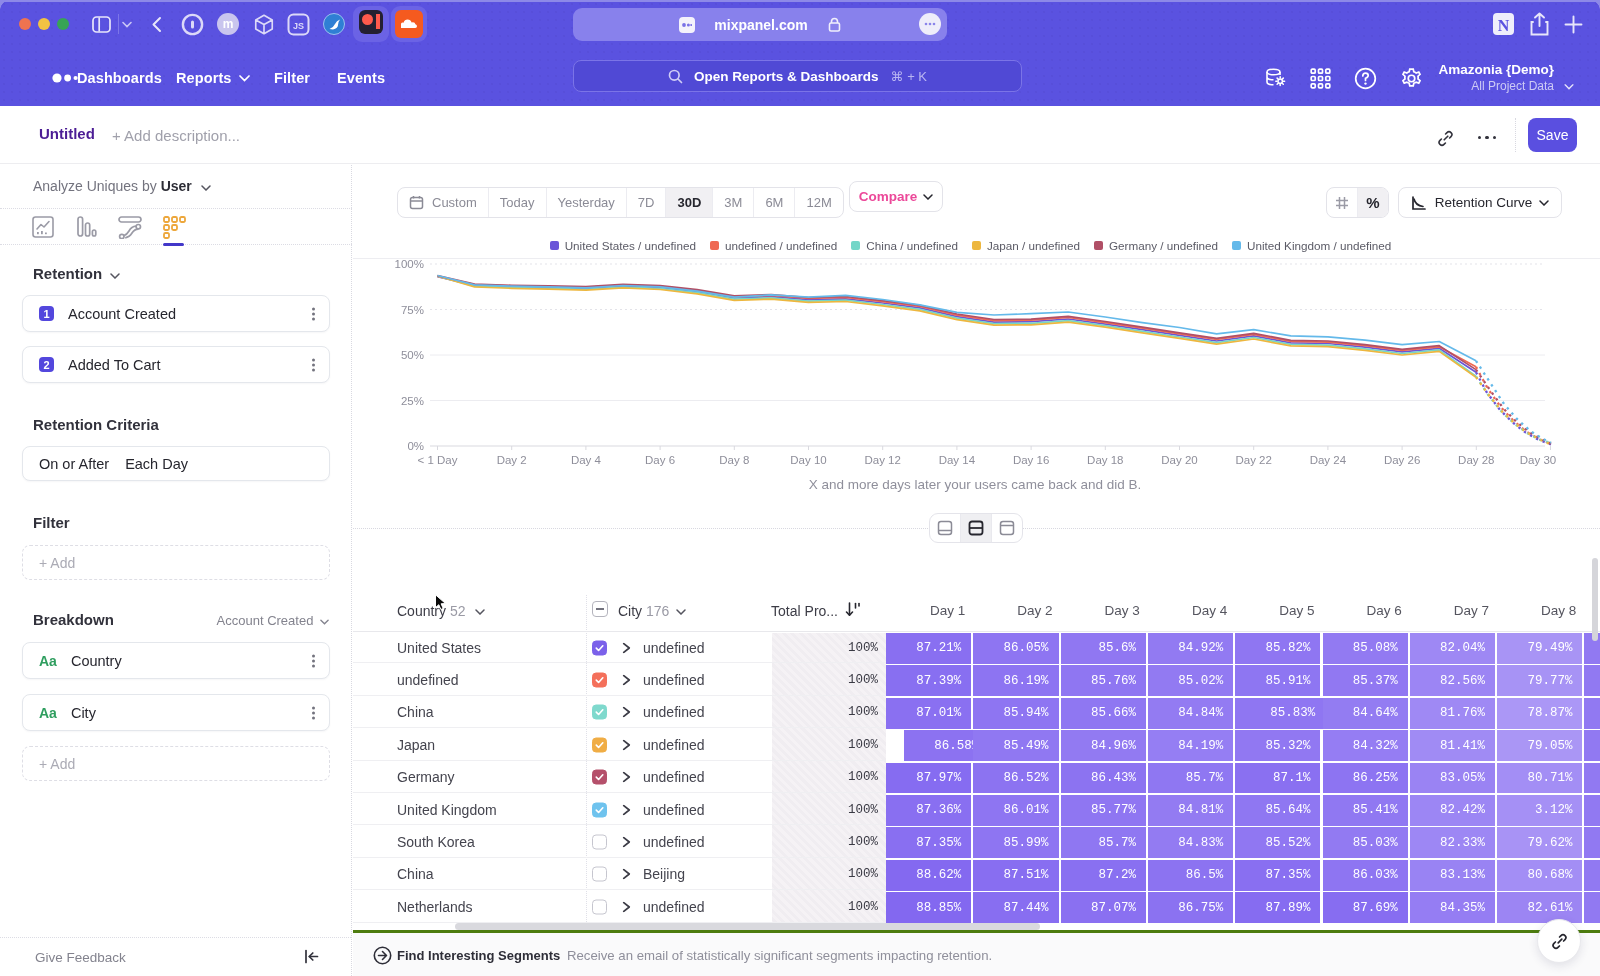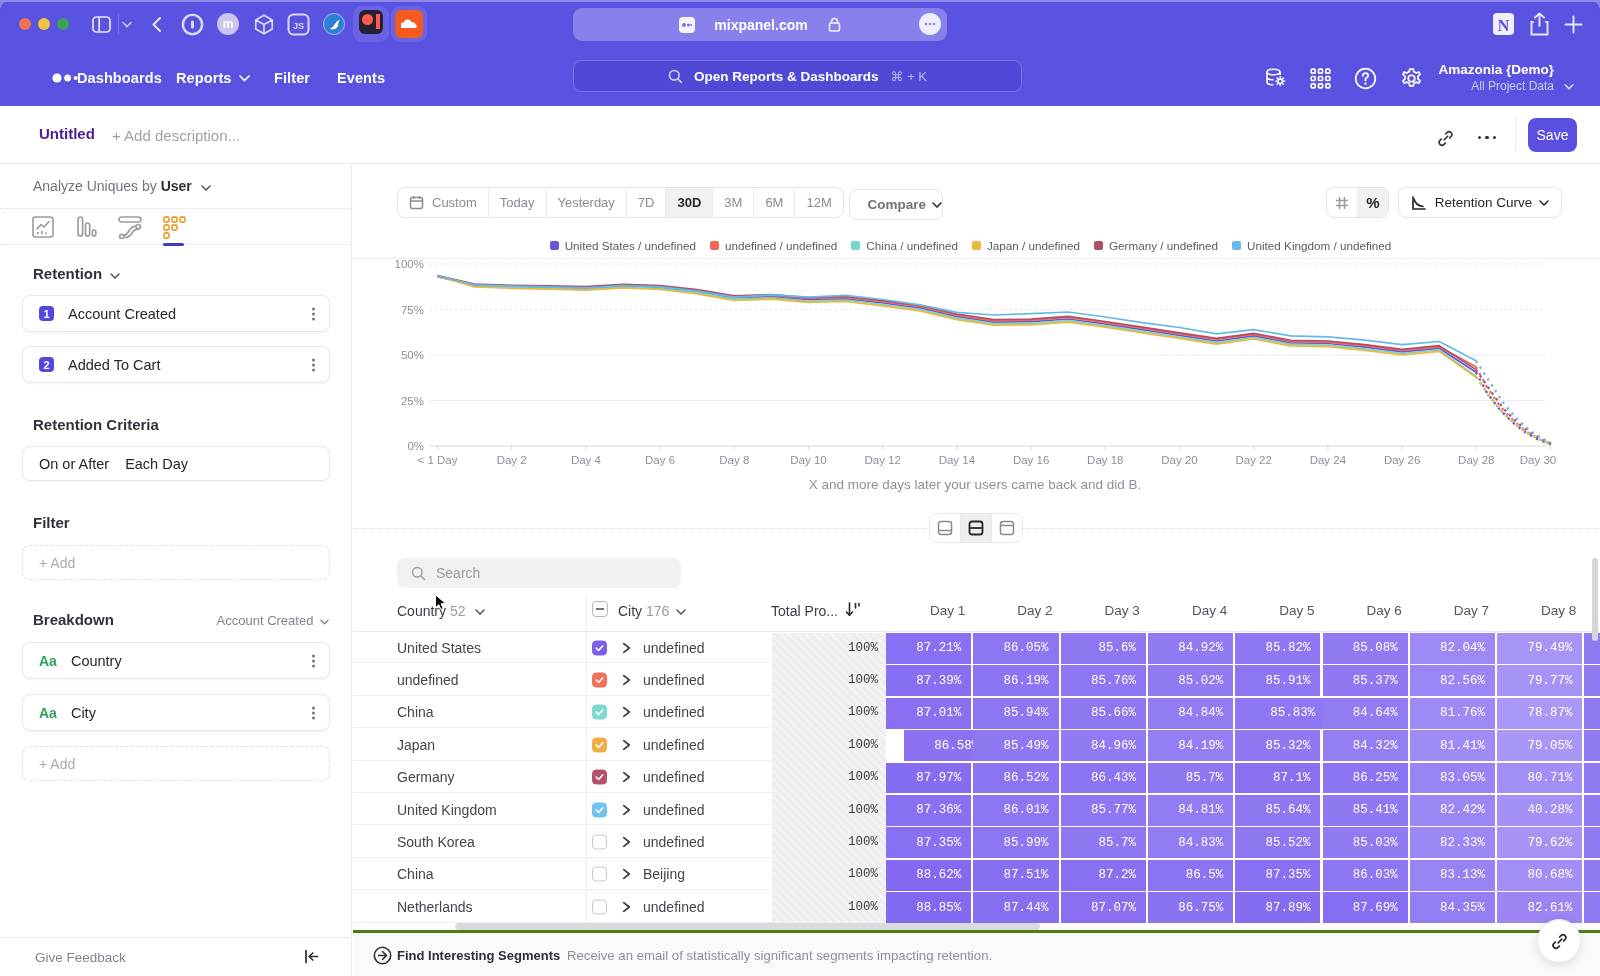"Compare" div.btn { color: #737373 -> #ec4899; justify-content: flex-end -> center; top: 24px -> 16px }
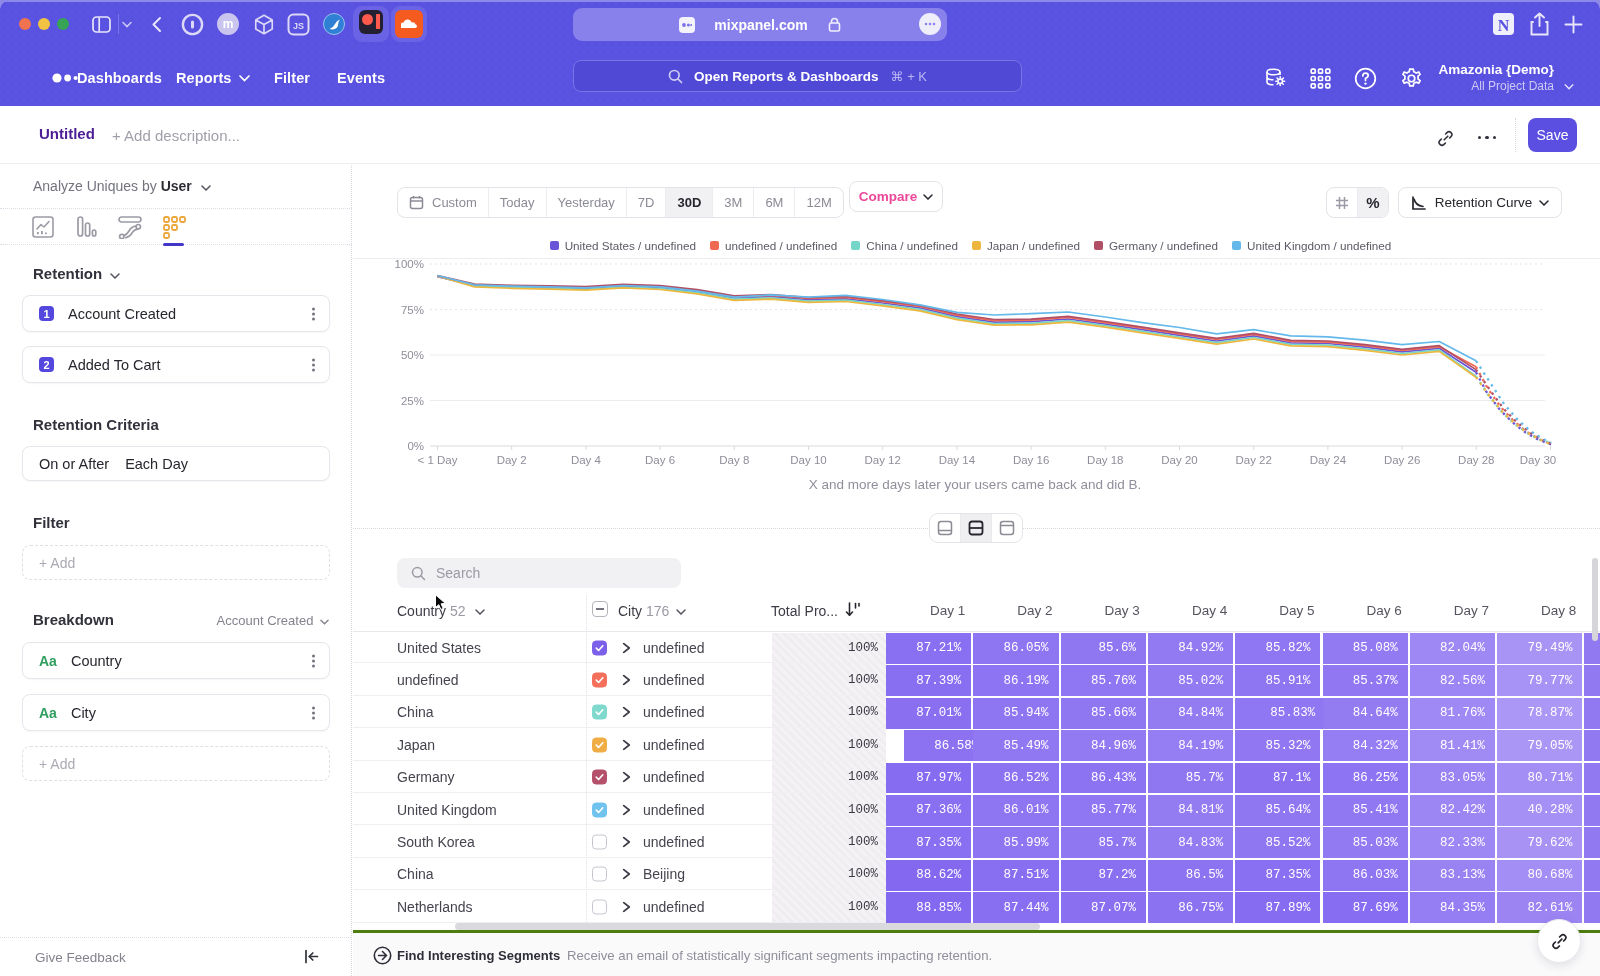"Search" div { html: <div><svg> <circle></circle> <line></line> </svg>Search</div> -> none }
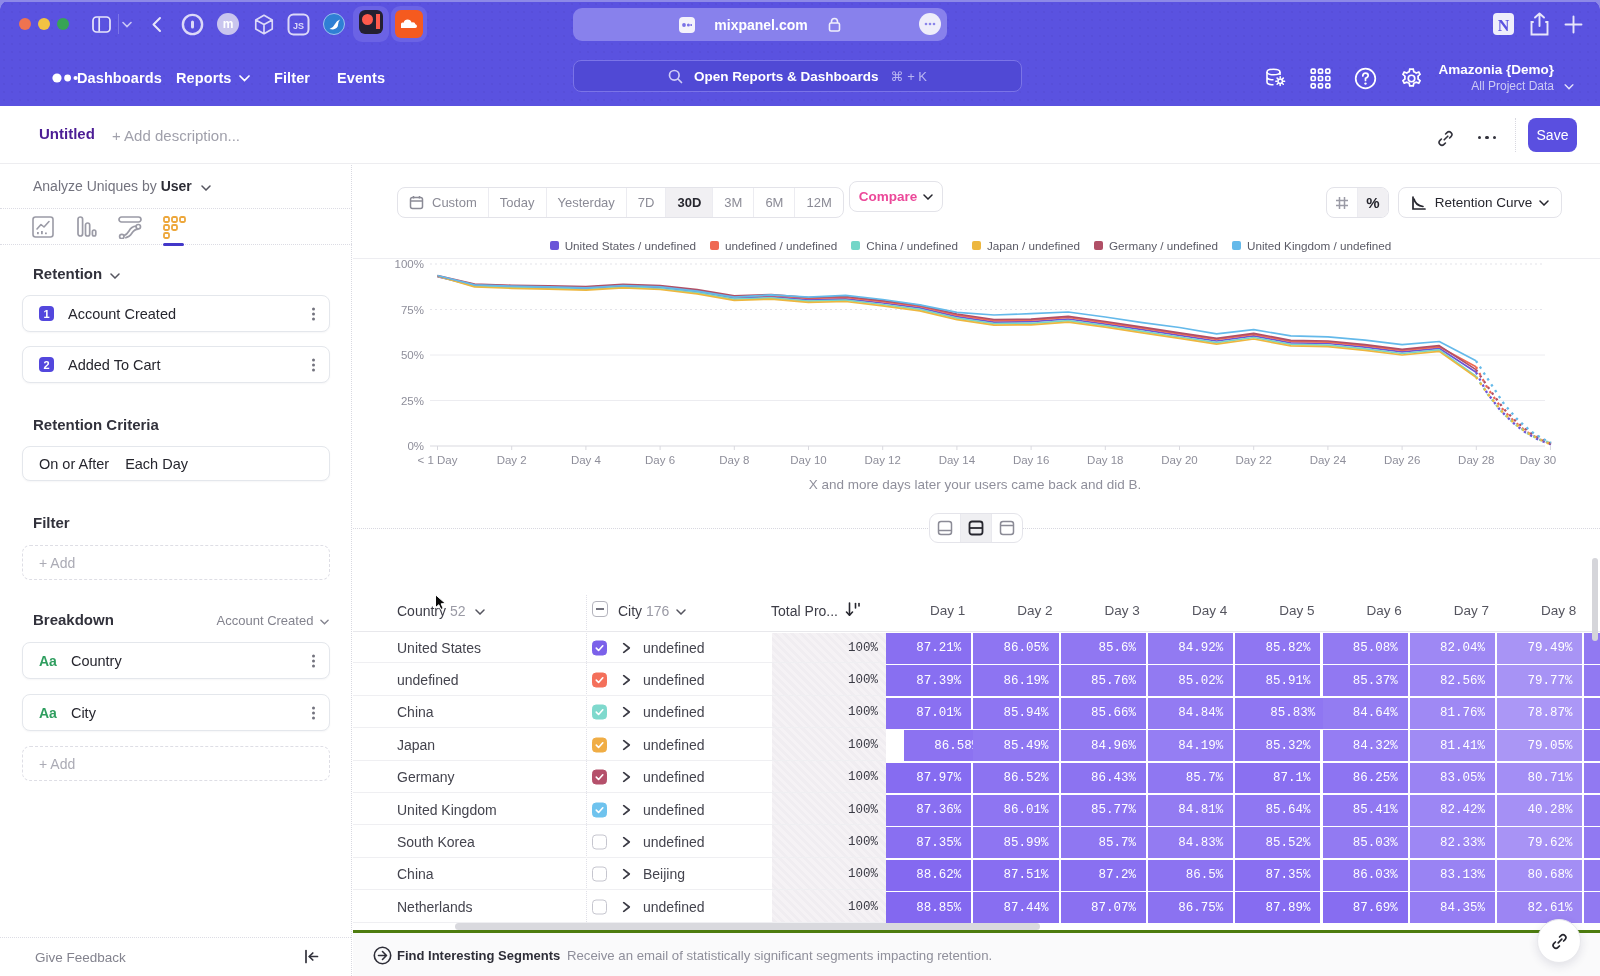"40.28%" div.pc { text: 40.28% -> 3.12% }
